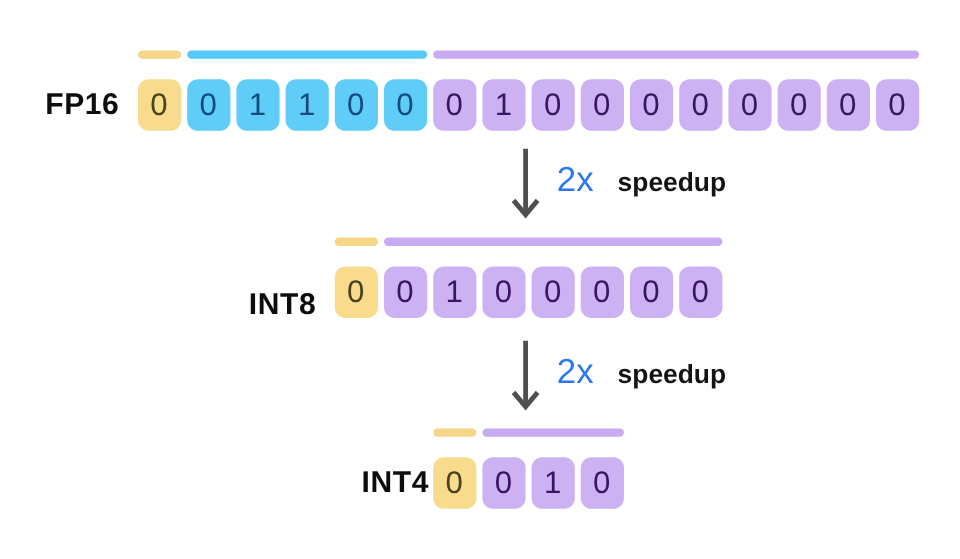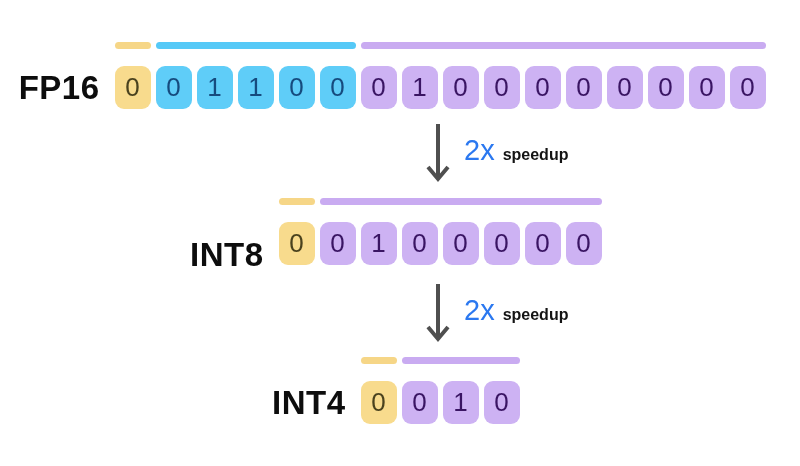"FP16" .row-label { font-size: 33px -> 25px }
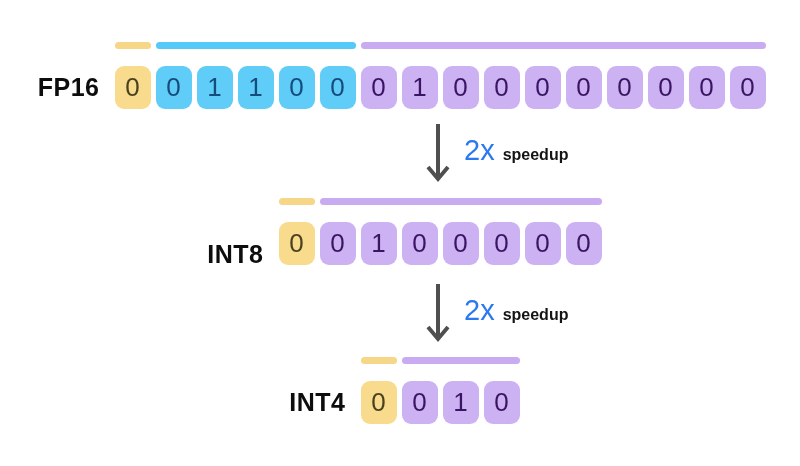"2x" .speedup { gap: 8px -> 20px }
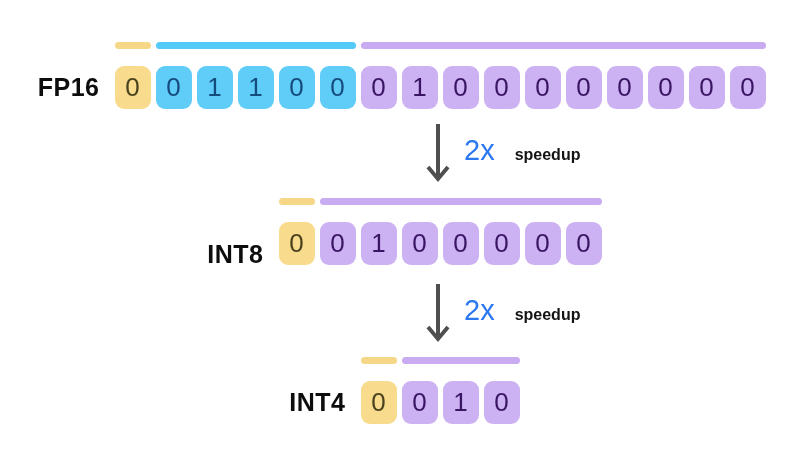"speedup" .speedup-word { font-size: 16px -> 22px }
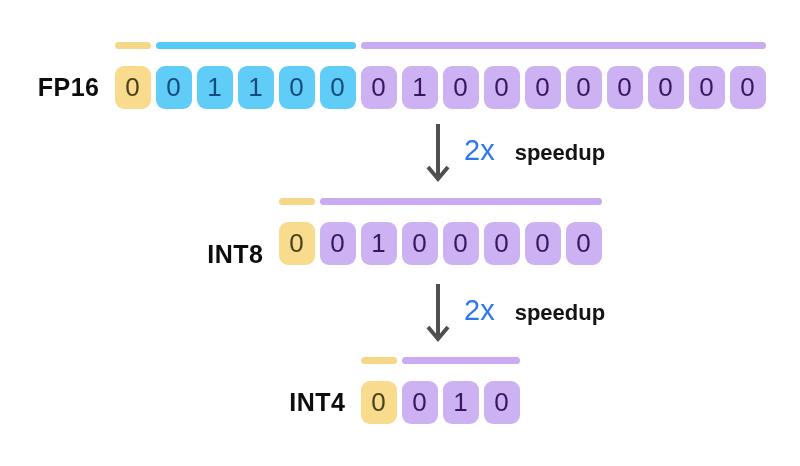"INT4" div.row-label { padding-left: none -> 12px }
